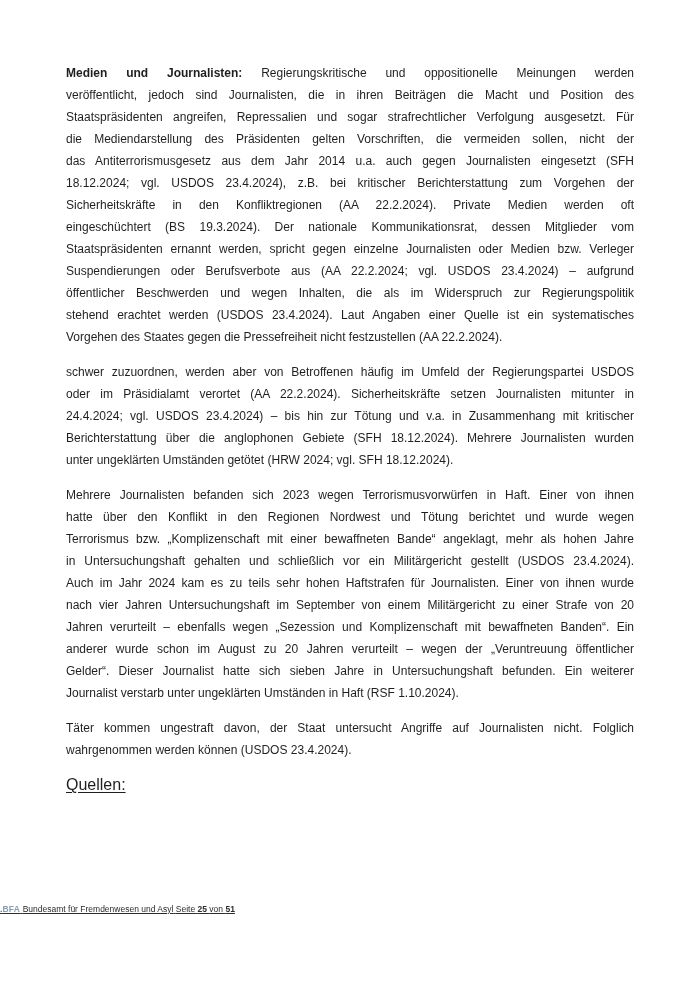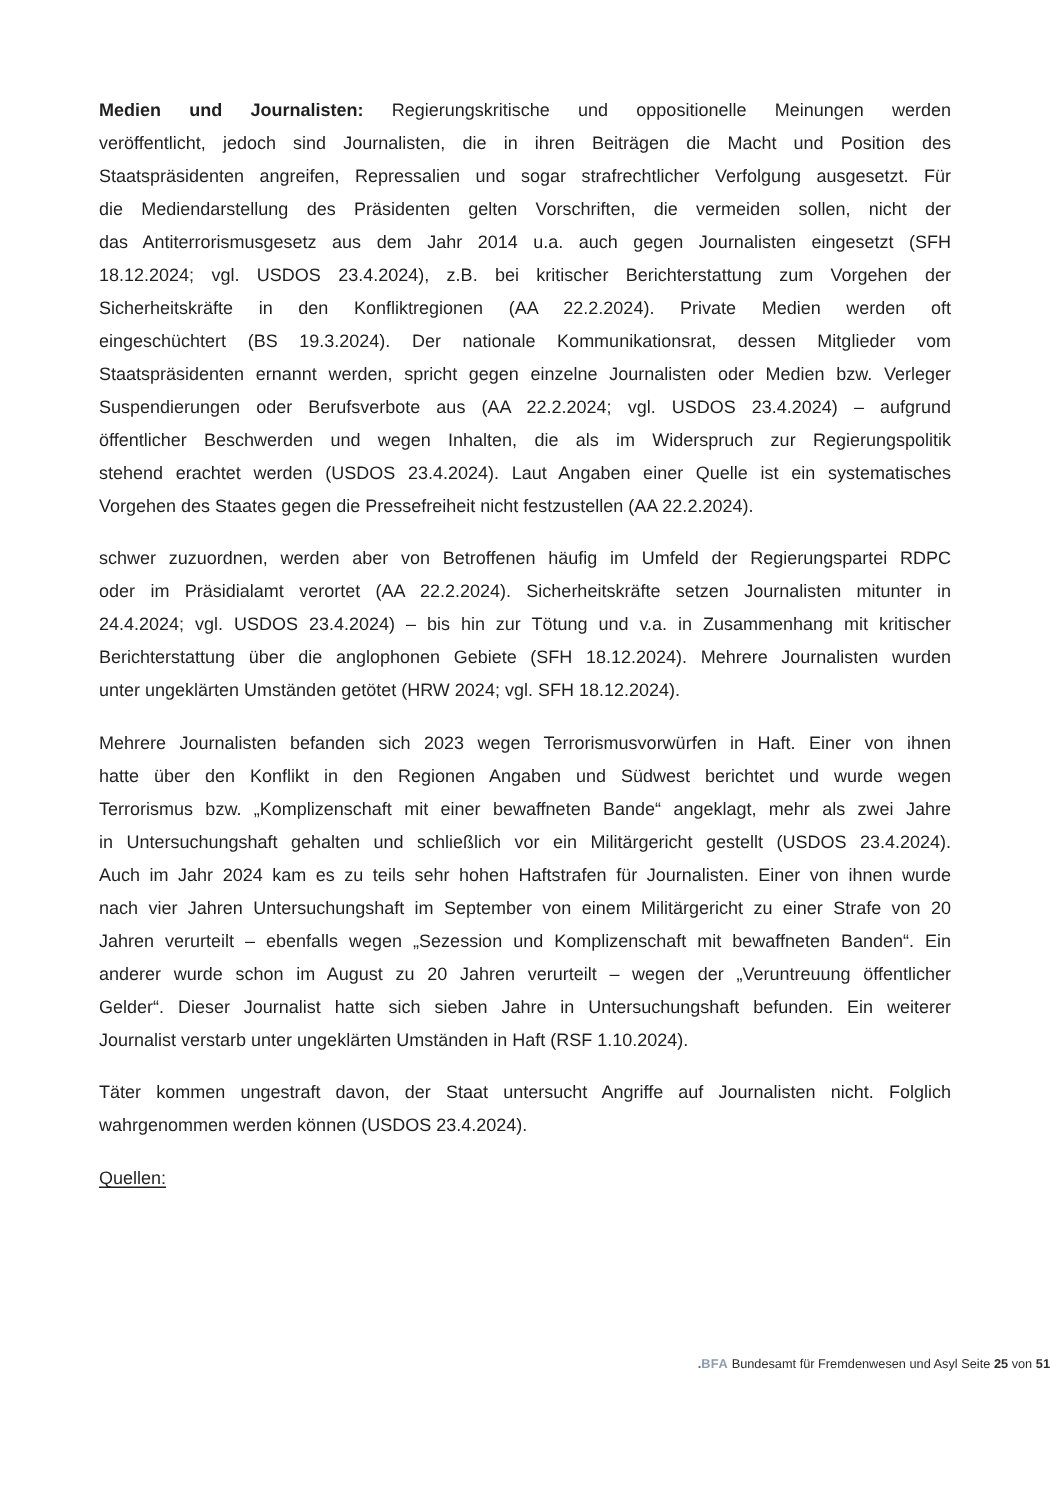"schwer zuzuordnen, werden aber von" div.line { text: RDPC -> USDOS }
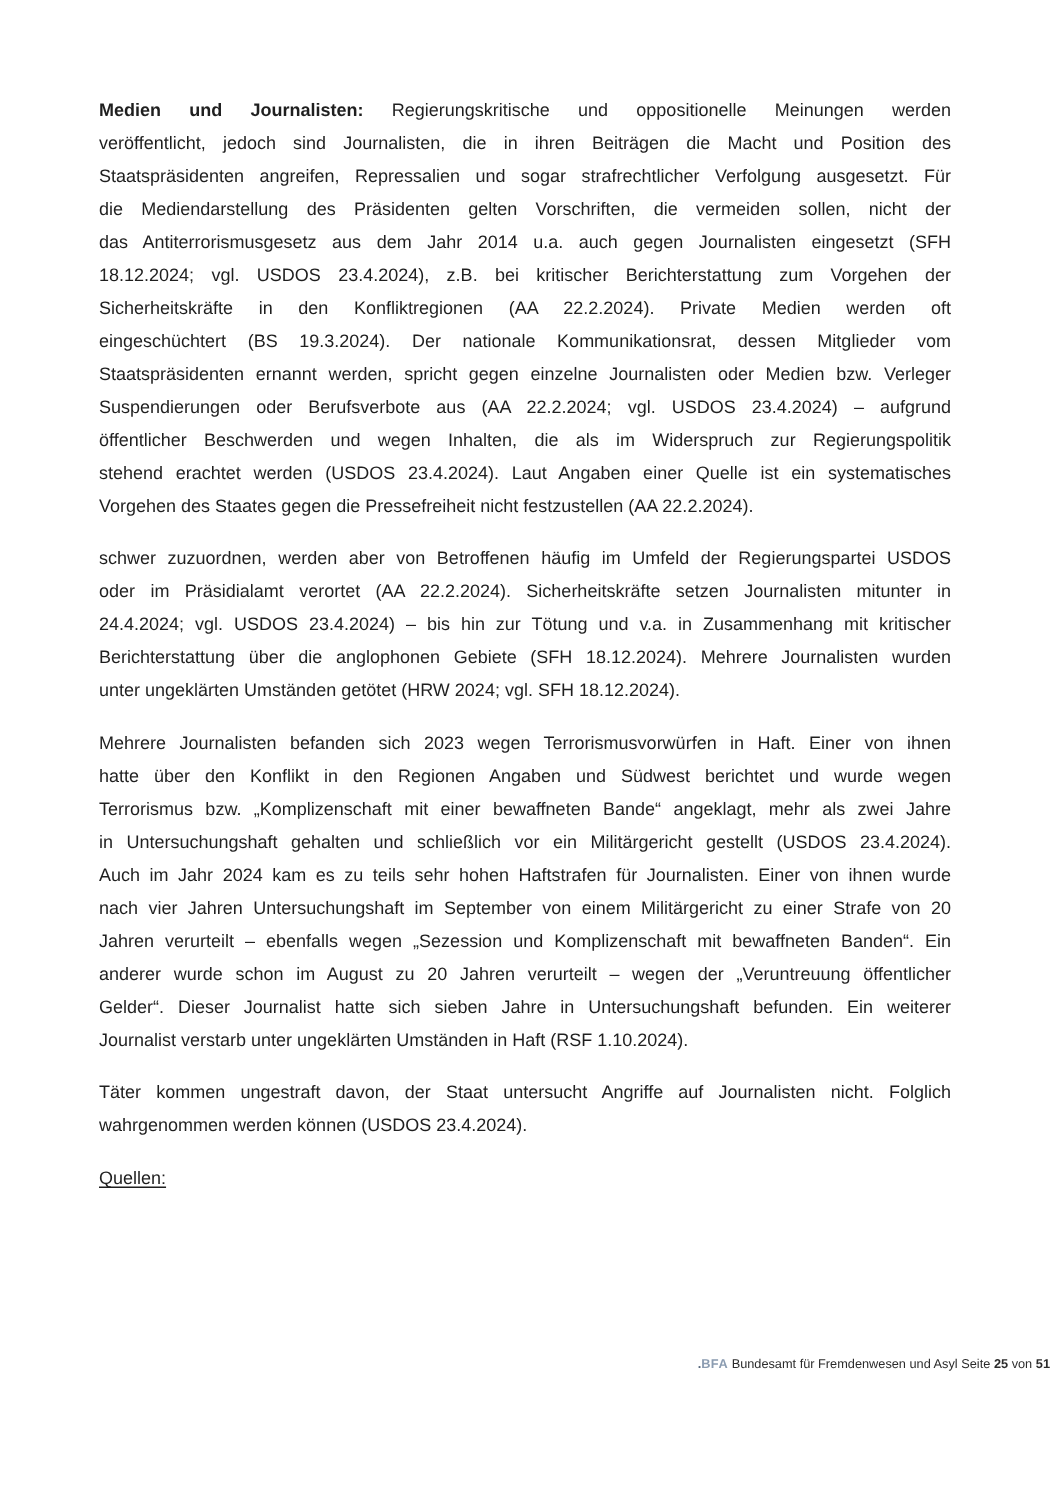"hatte über den Konflikt in" div.line { text: Angaben und Südwest -> Nordwest und Tötung }
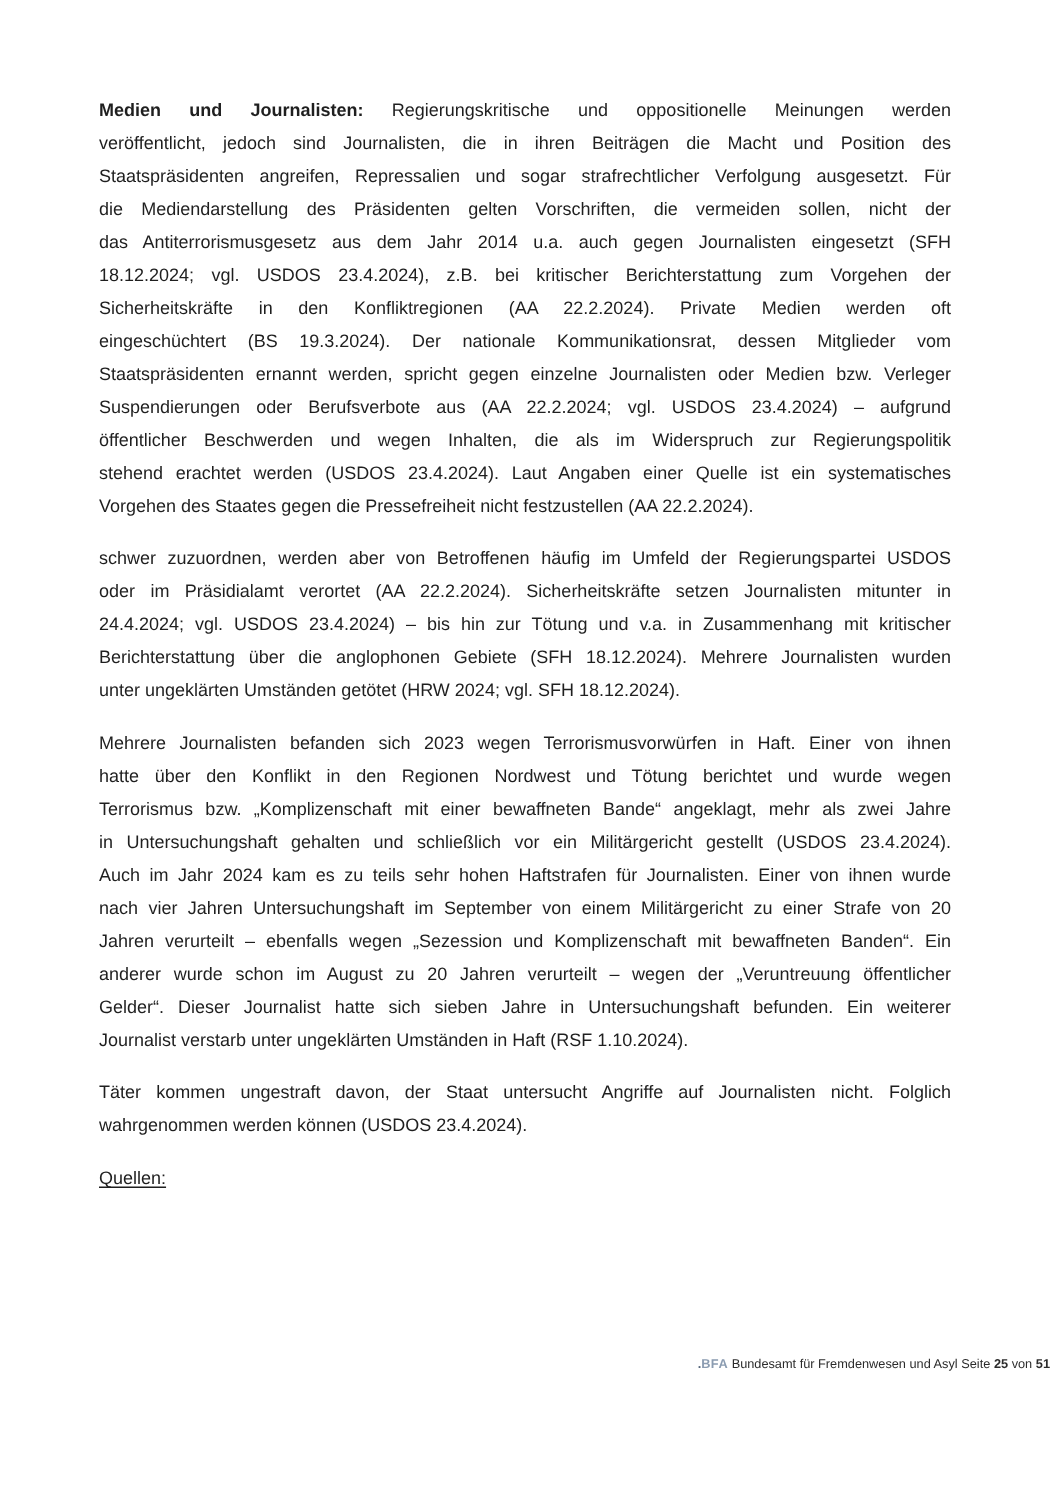"Terrorismus bzw. „Komplizenschaft mit" div.line { text: zwei -> hohen }
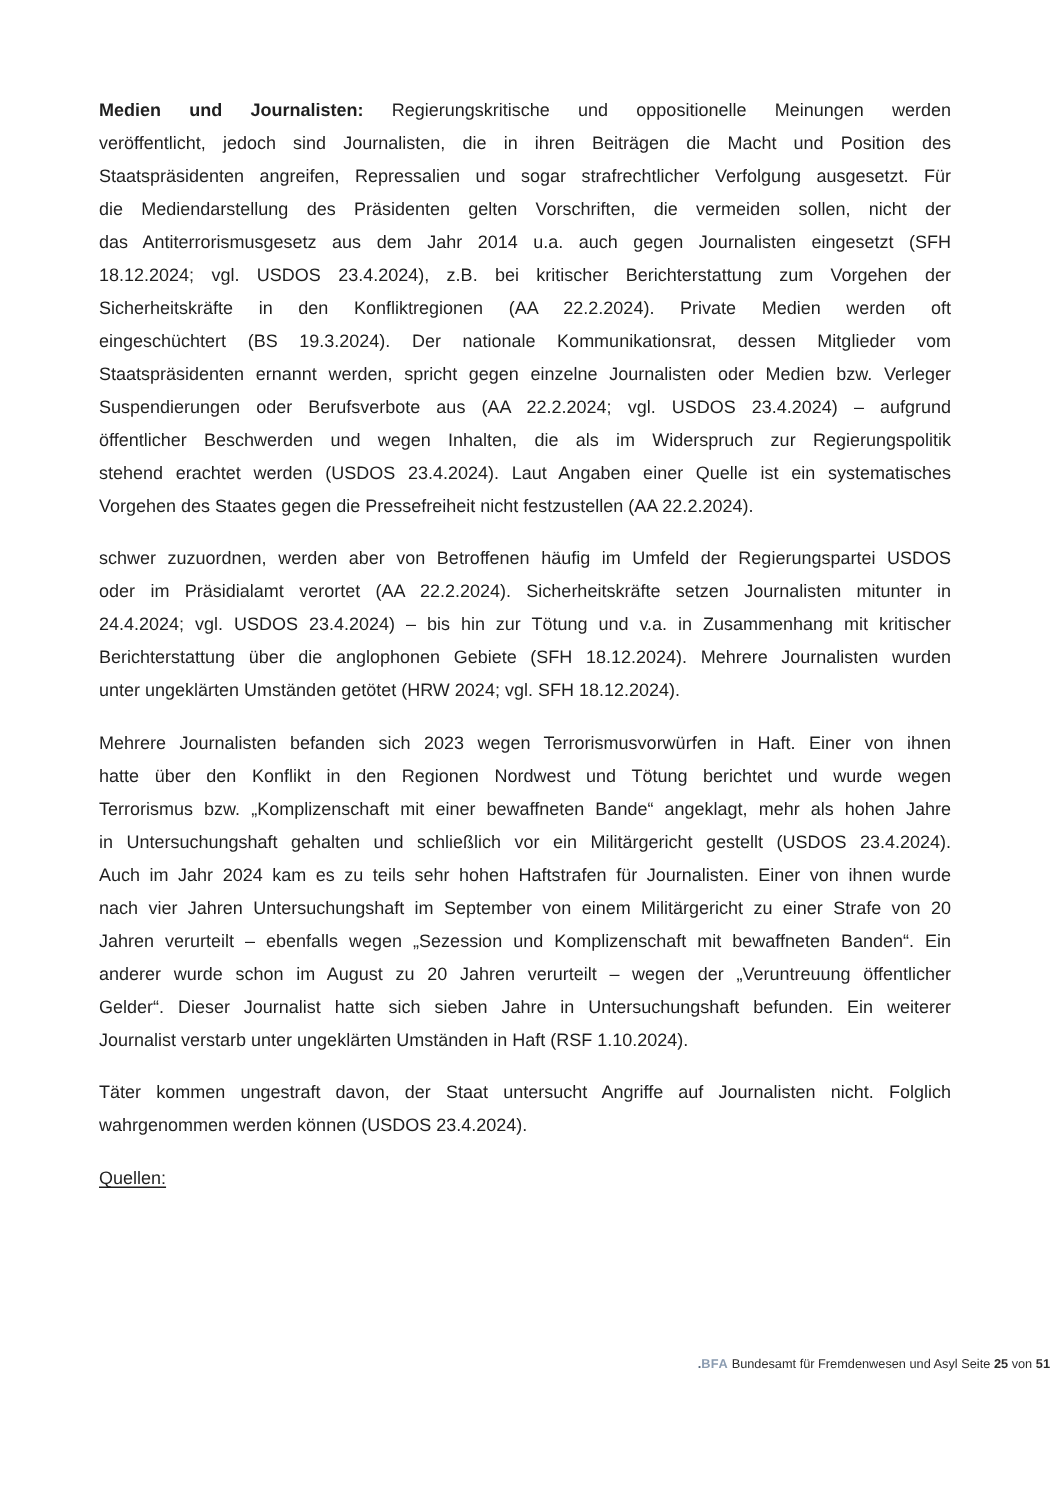"Quellen:" .sources-heading { font-size: 12px -> 16px }
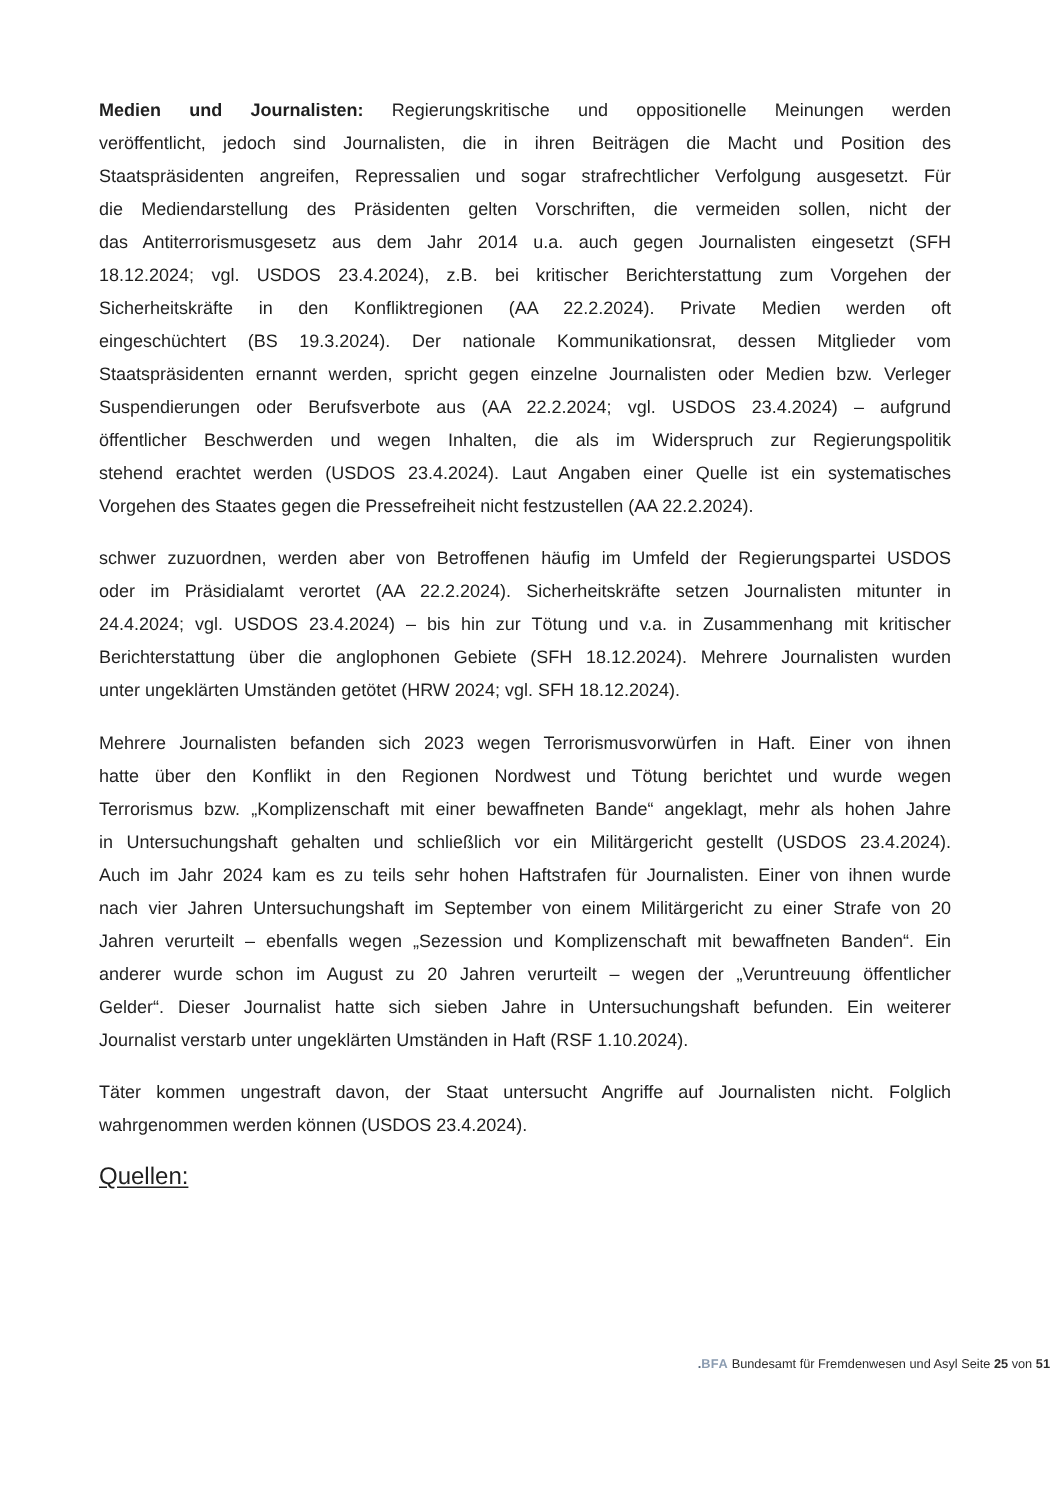".BFA Bundesamt für Fremdenwesen und" .footer { text-align: right -> left; text-decoration: none -> underline }
